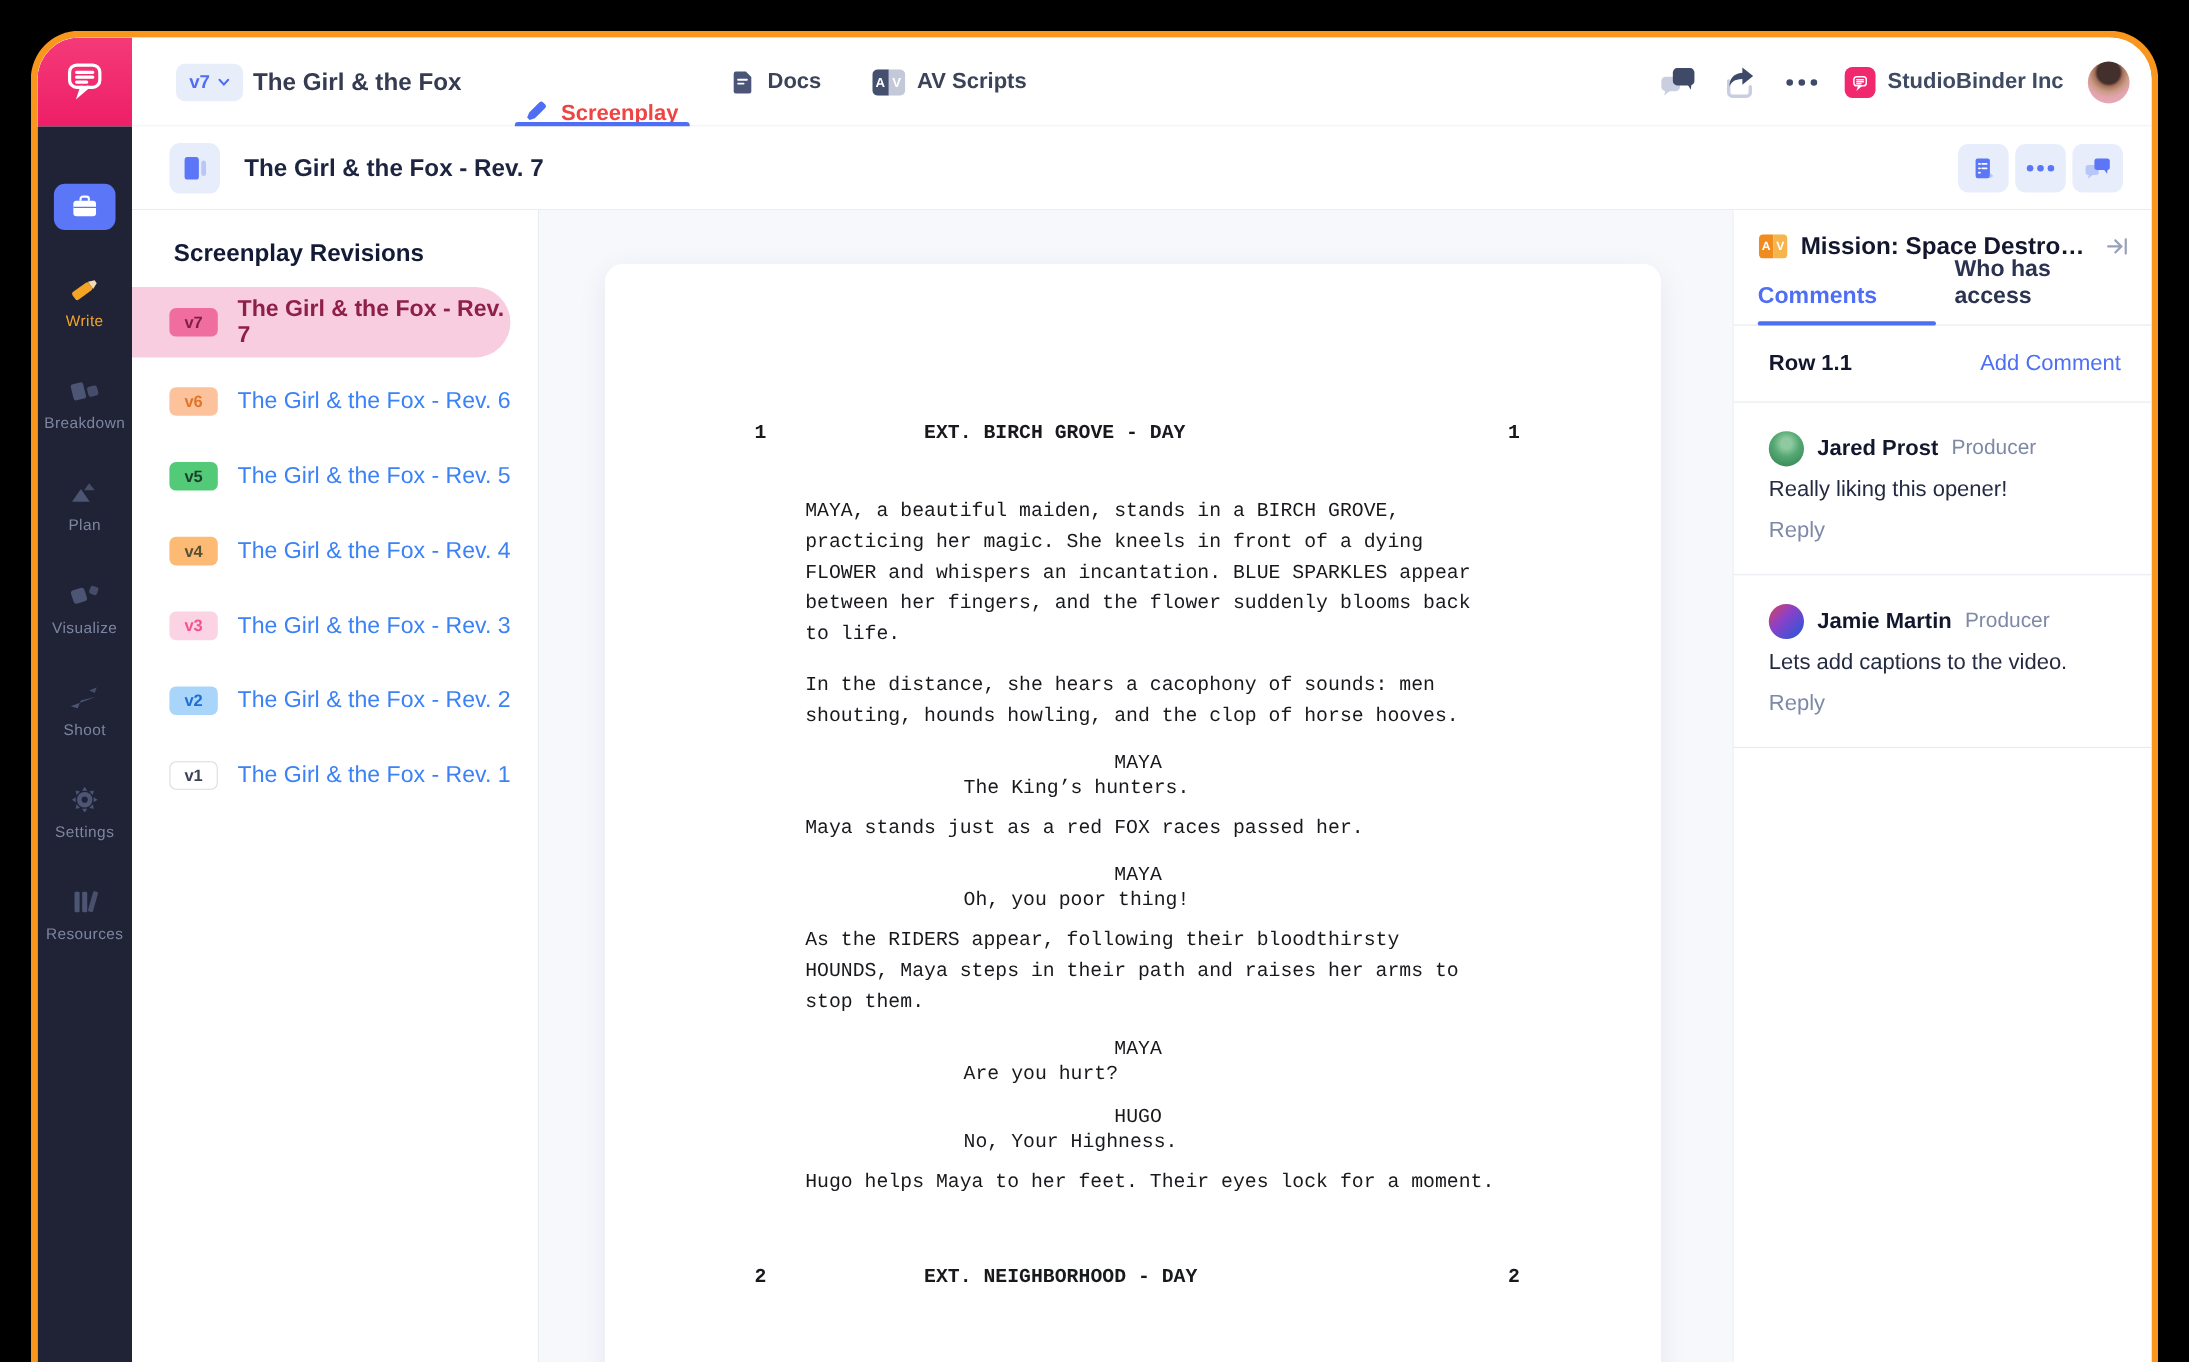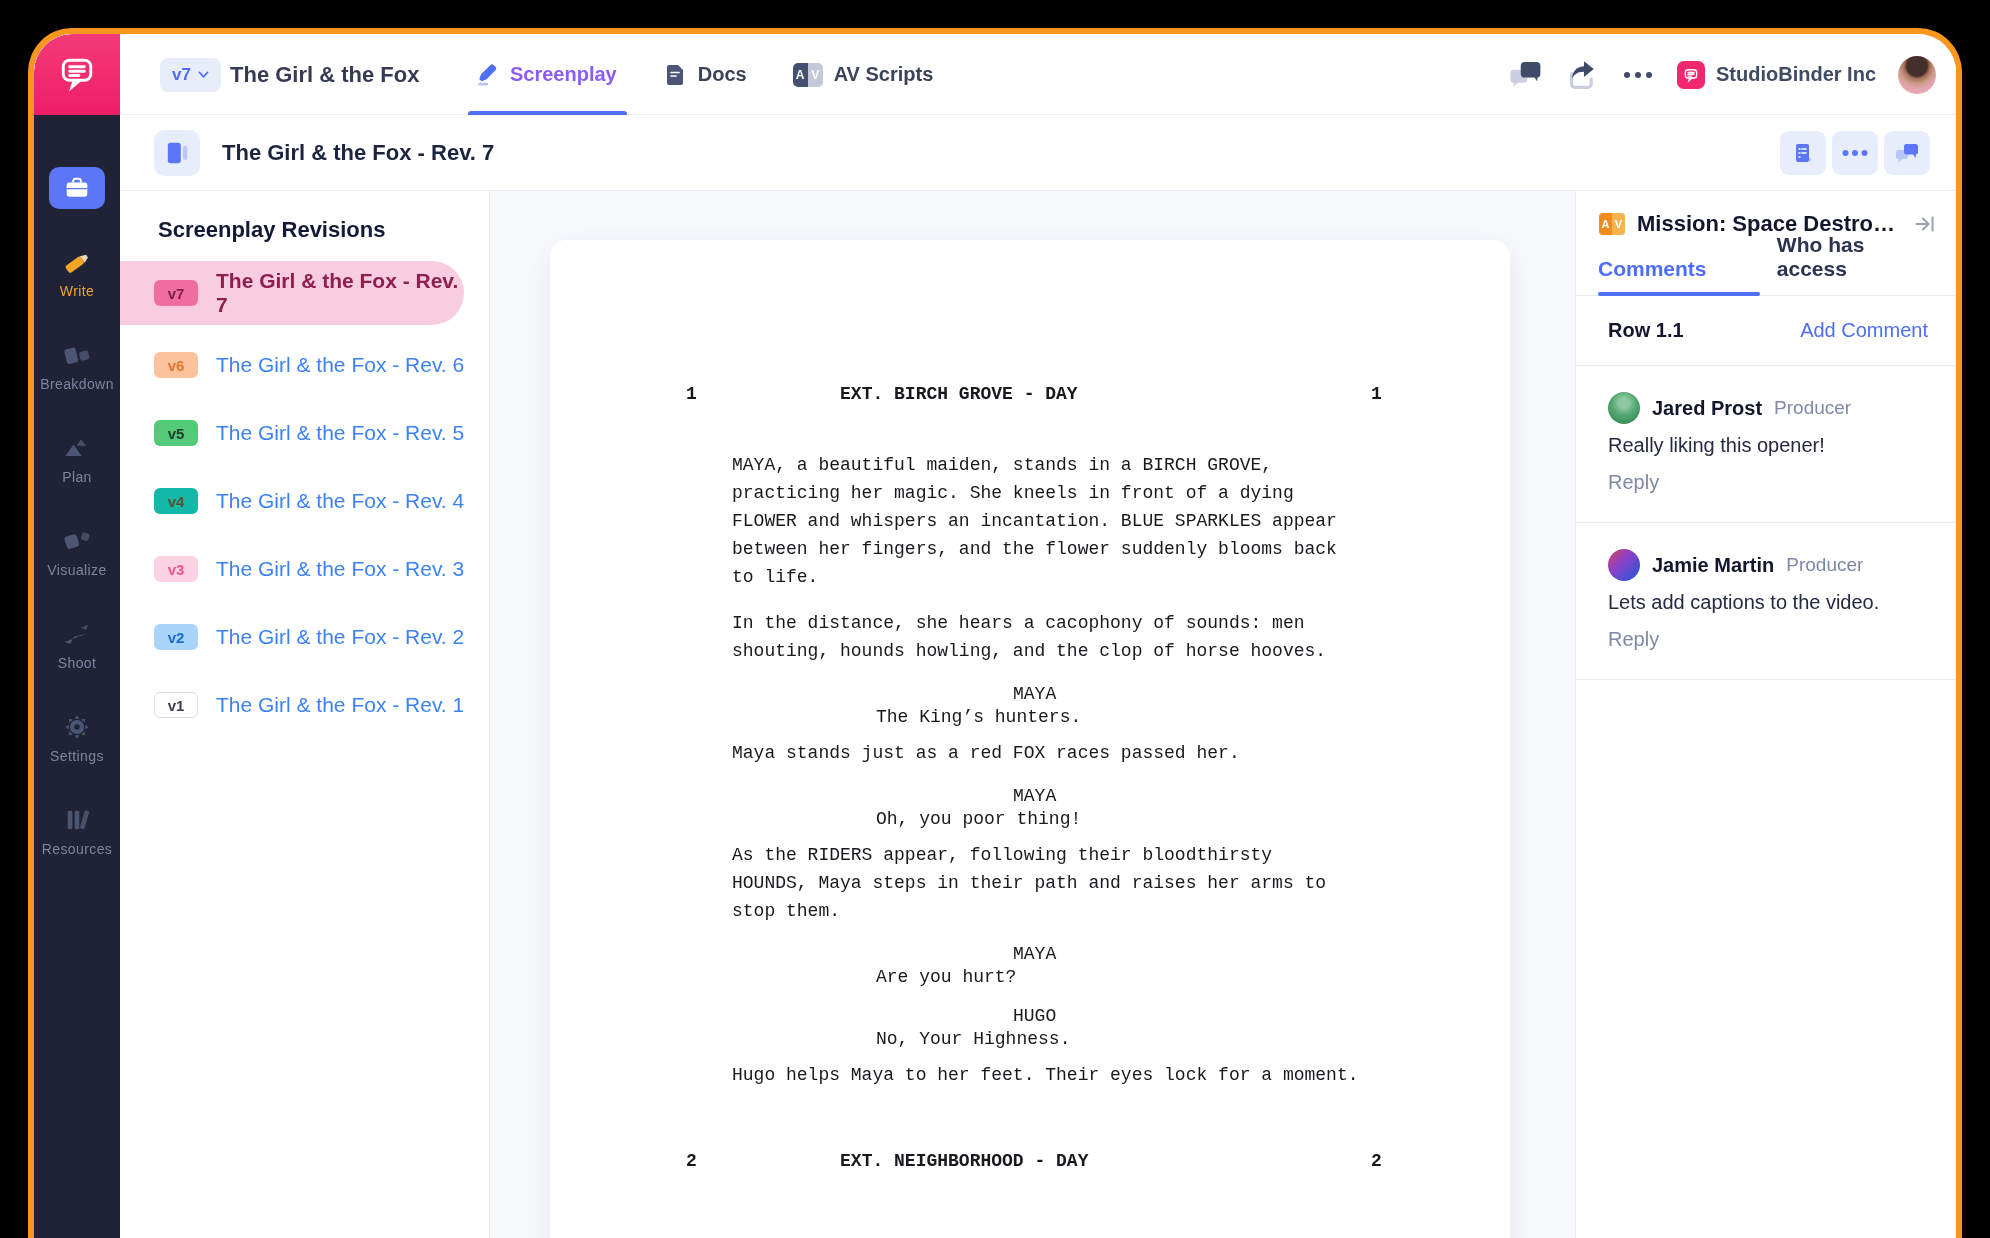"Screenplay" .tab.active { align-items: none -> flex-end; color: #8b5cf6 -> #ef4444 }
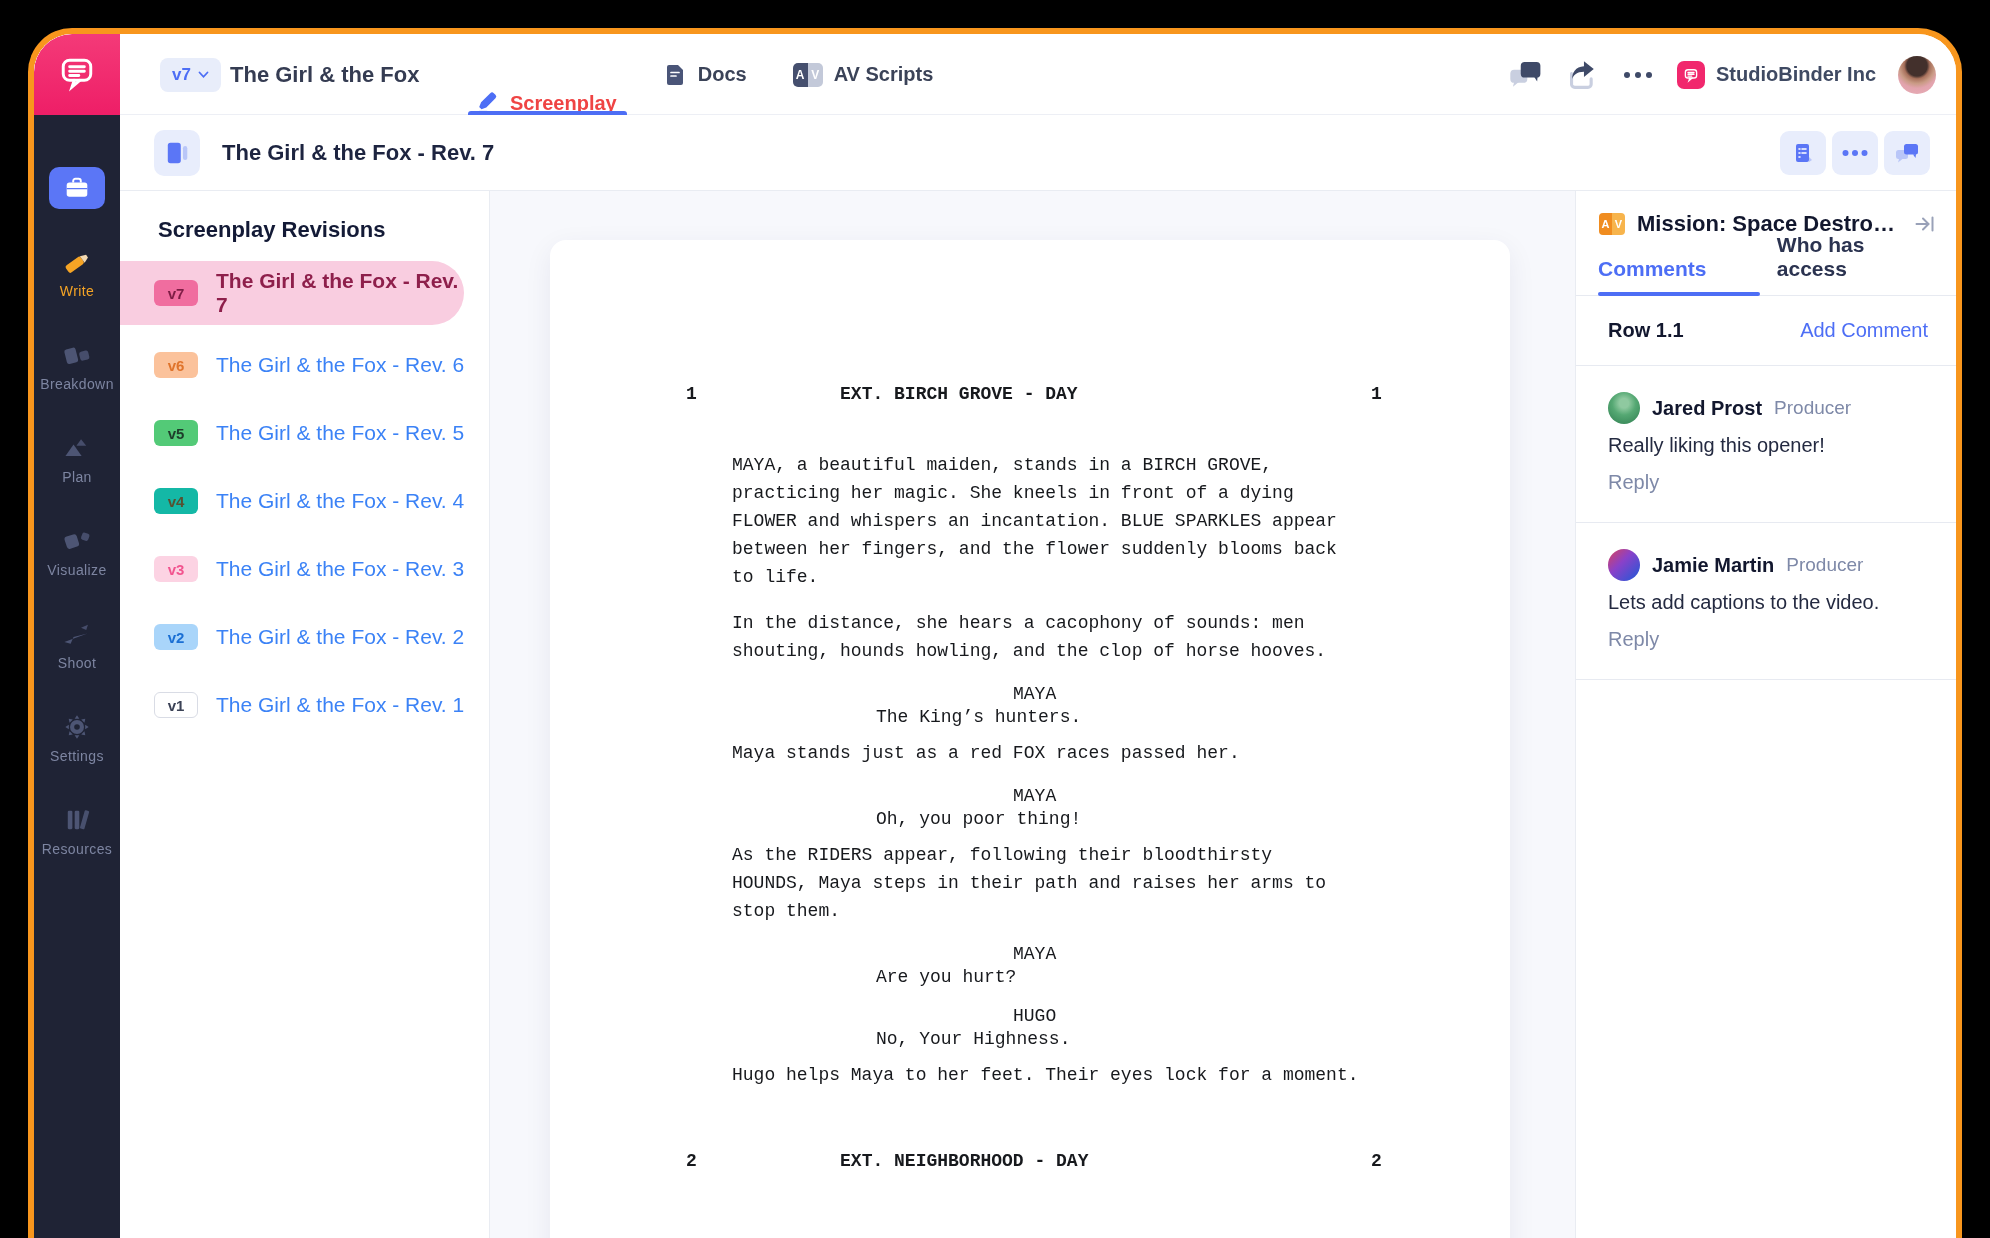"v4" span.rev-badge { background: #14b8a6 -> #fdba74 }
